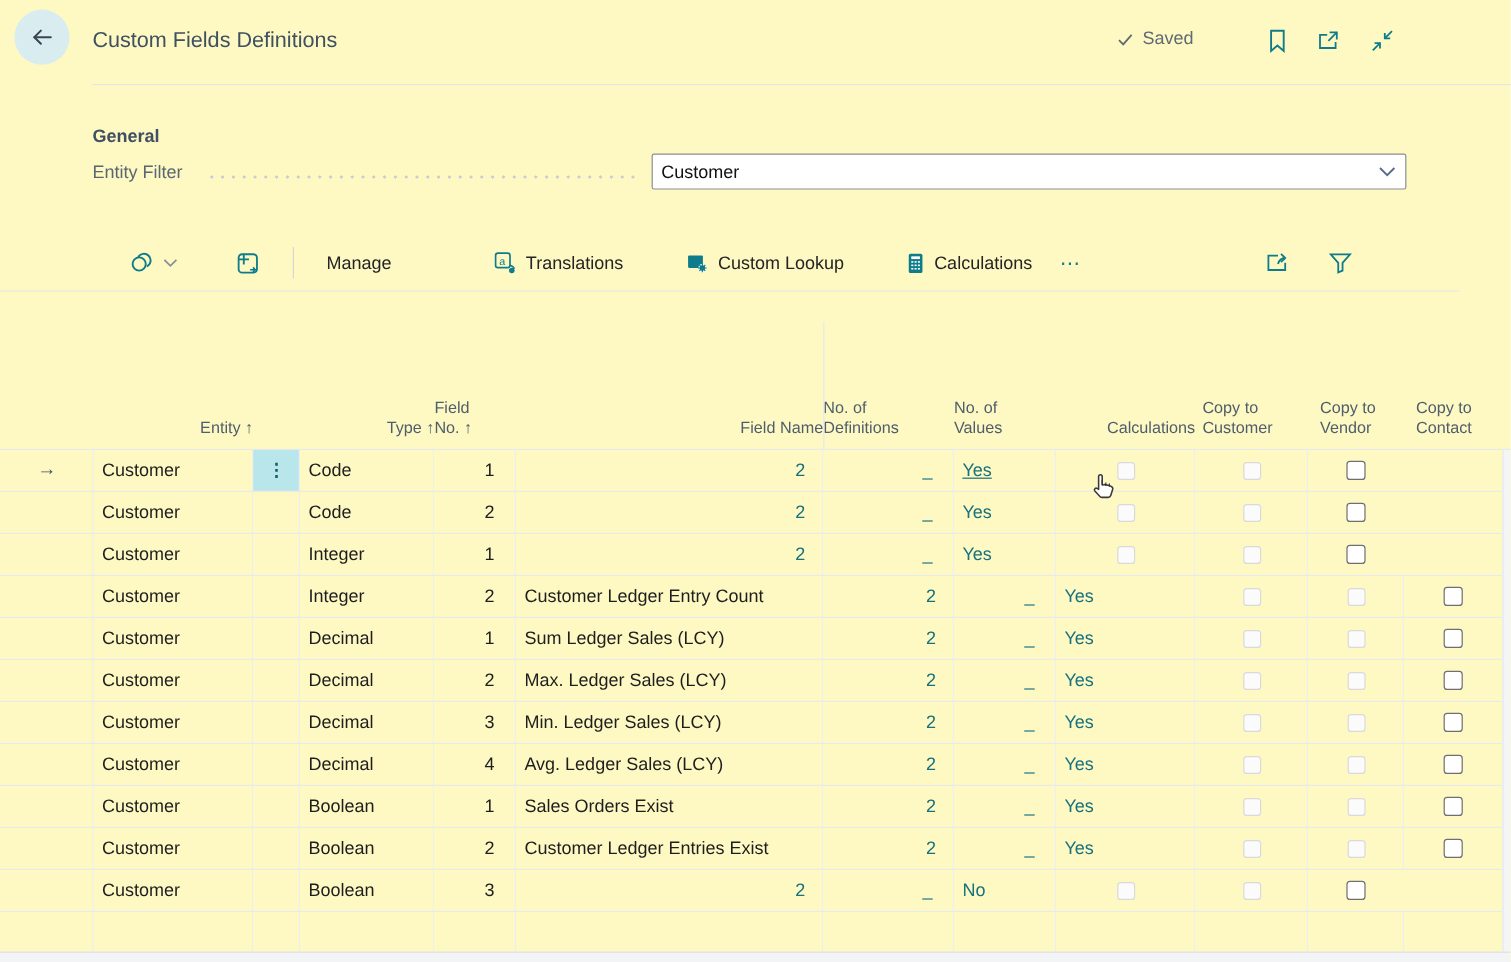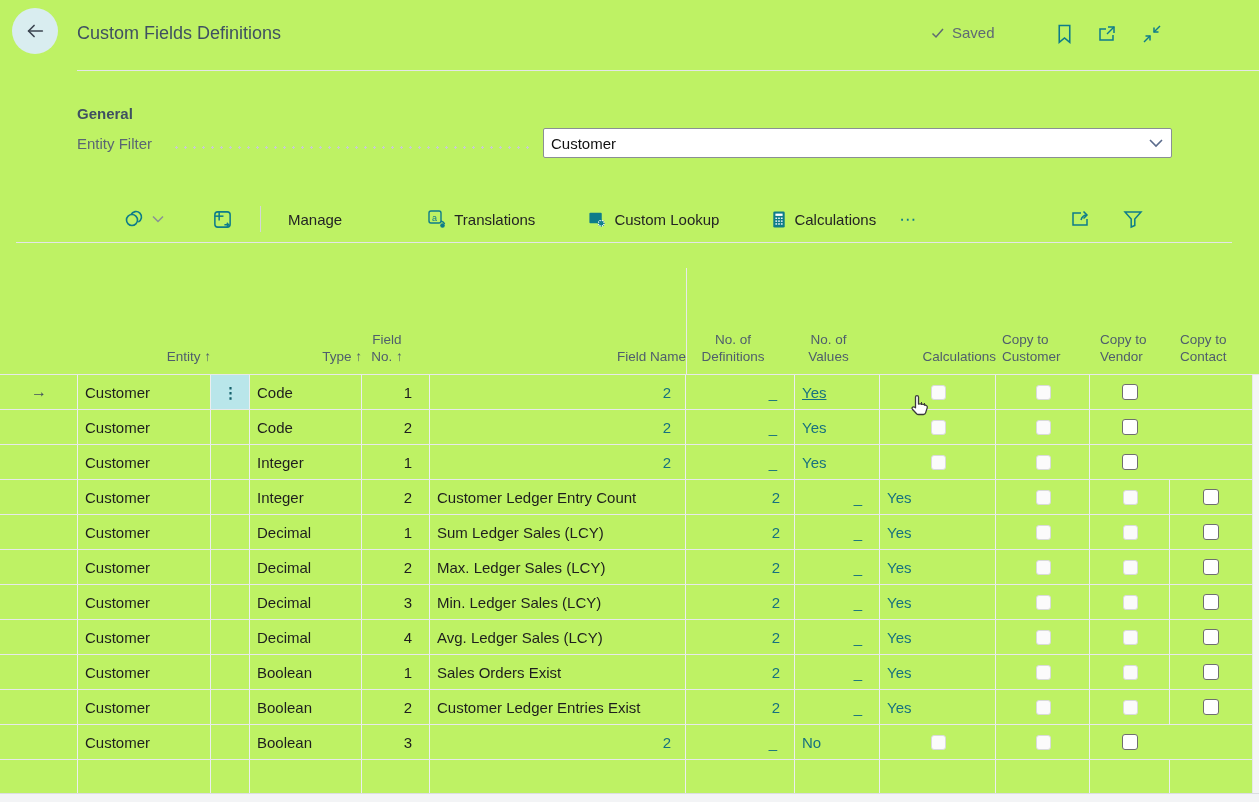"Custom Fields Definitions" .app { background: #bef264 -> #fef9c3 }
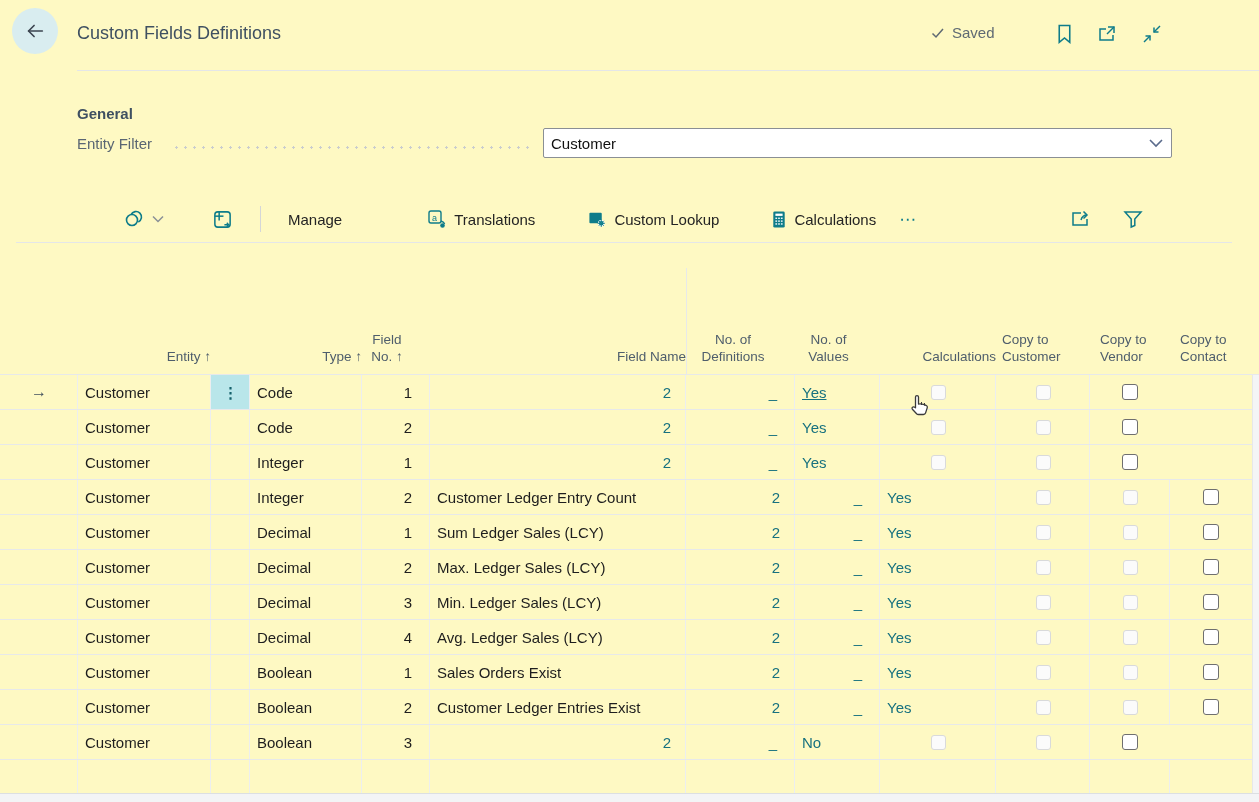"Manage" .toolbar { left: 16px -> 0 }
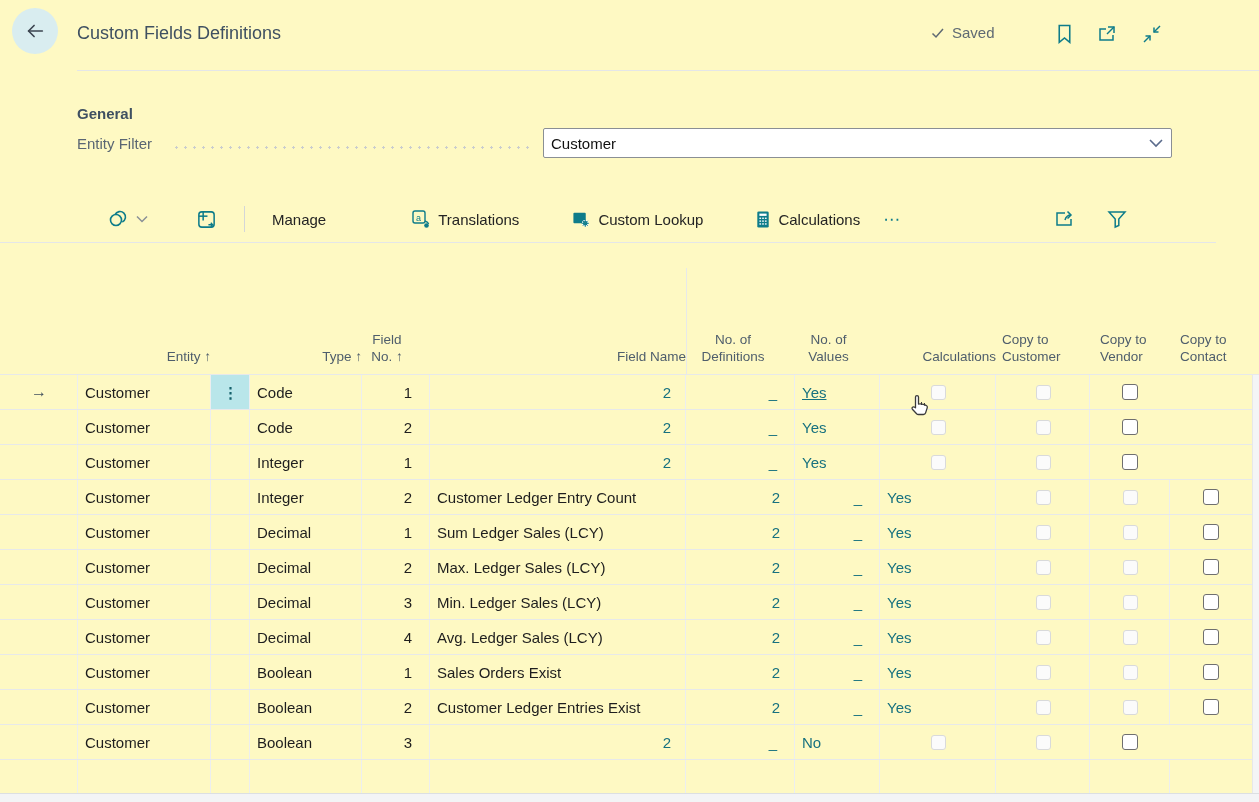"Field No. ↑" .h.rt { text-align: center -> left }
